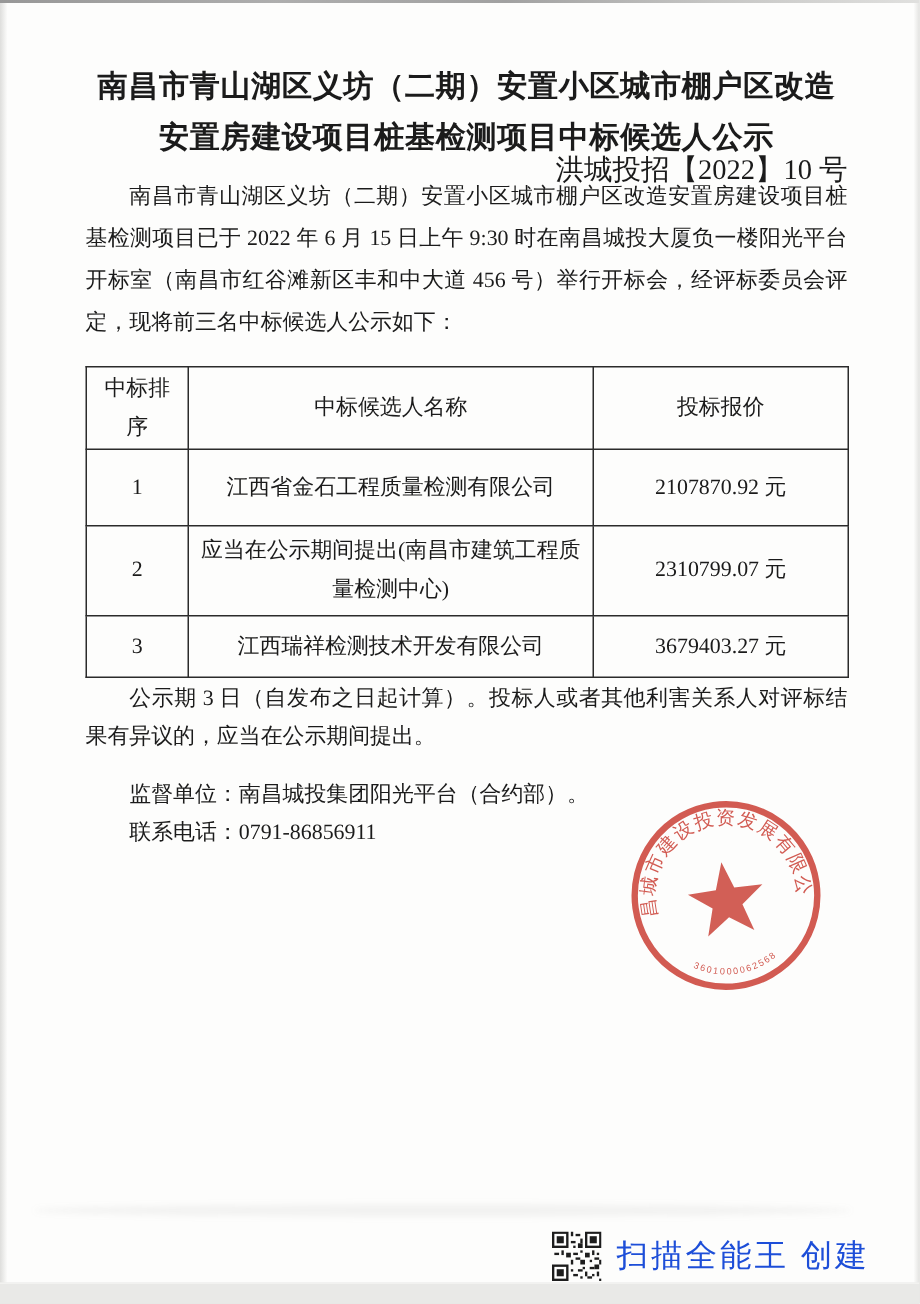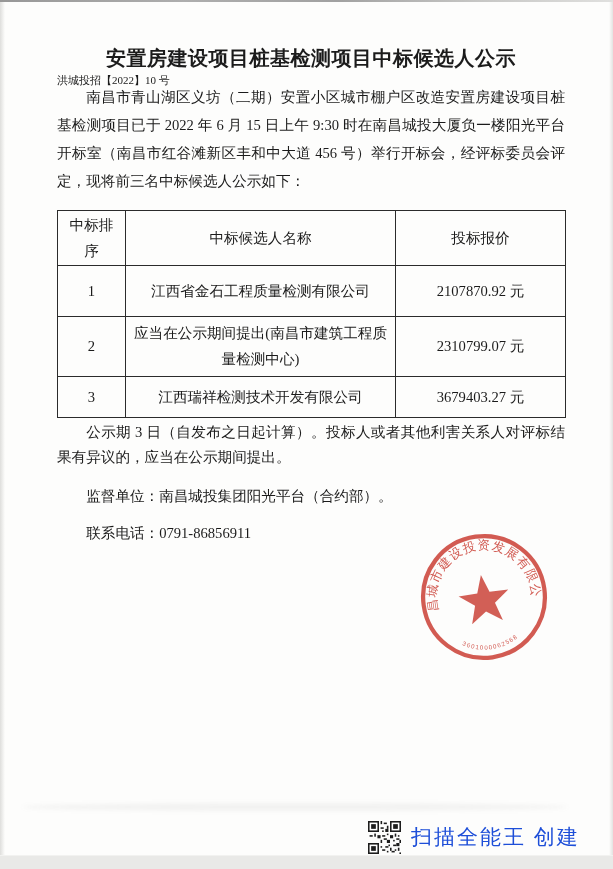"南昌市青山湖区义坊（二期）安置小区城市棚户区改造" div { html: none -> <div>南昌市青山湖区义坊（二期）安置小区城市棚户区改造</div> }
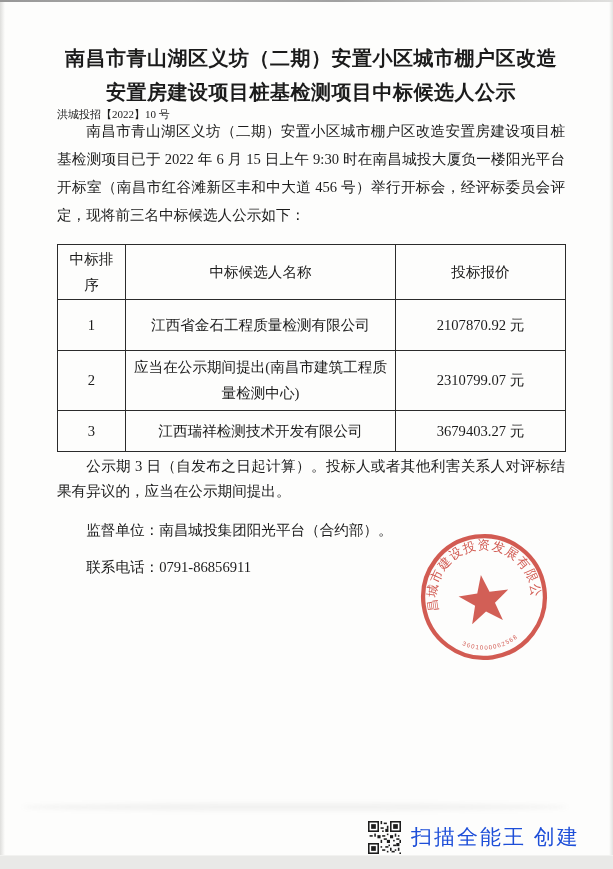"洪城投招【2022】10 号" .doc-number { font-size: 11px -> 19px; text-align: left -> right }
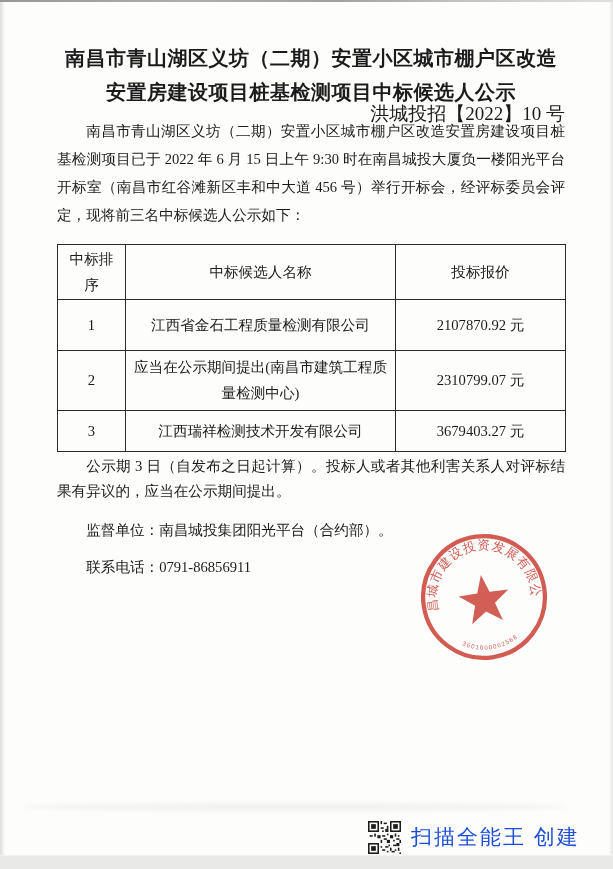"联系电话：0791-86856911" .phone-line { margin-top: 12px -> 0 }
